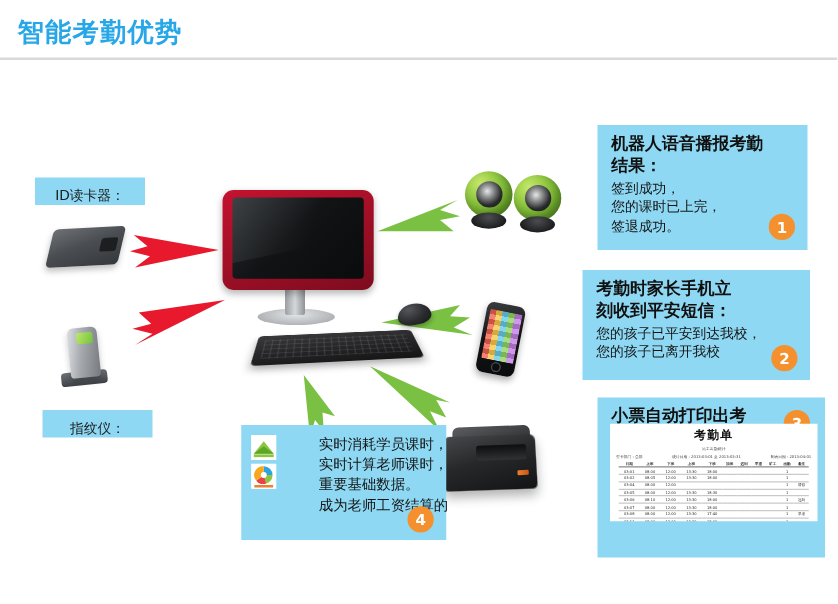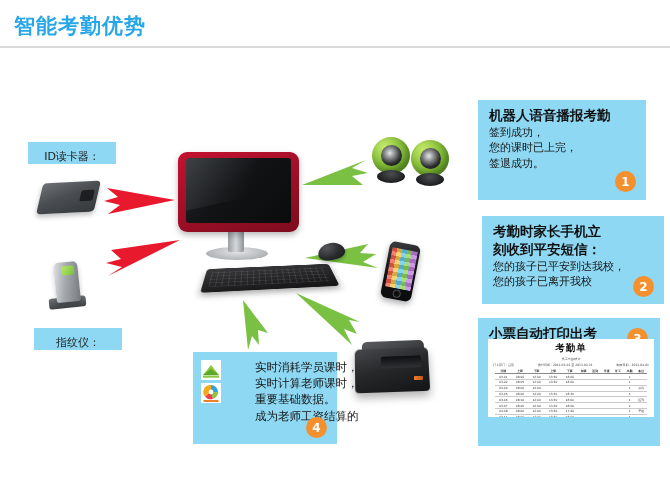"结果：" div.hd { html: none -> <div>结果：</div> }
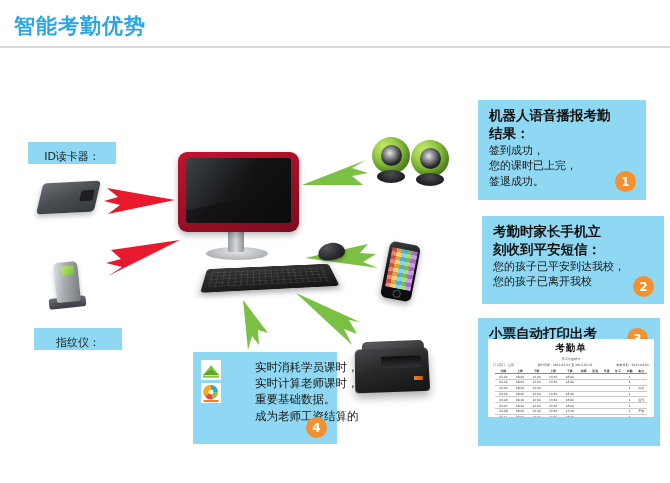"考勤时家长手机立" div.callout { left: 482px -> 466px }
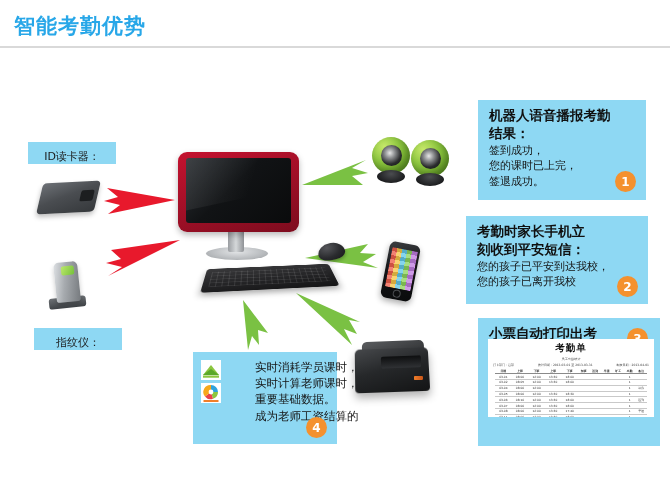"实时消耗学员课时，" div.callout { top: 352px -> 340px; width: 144px -> 164px }
